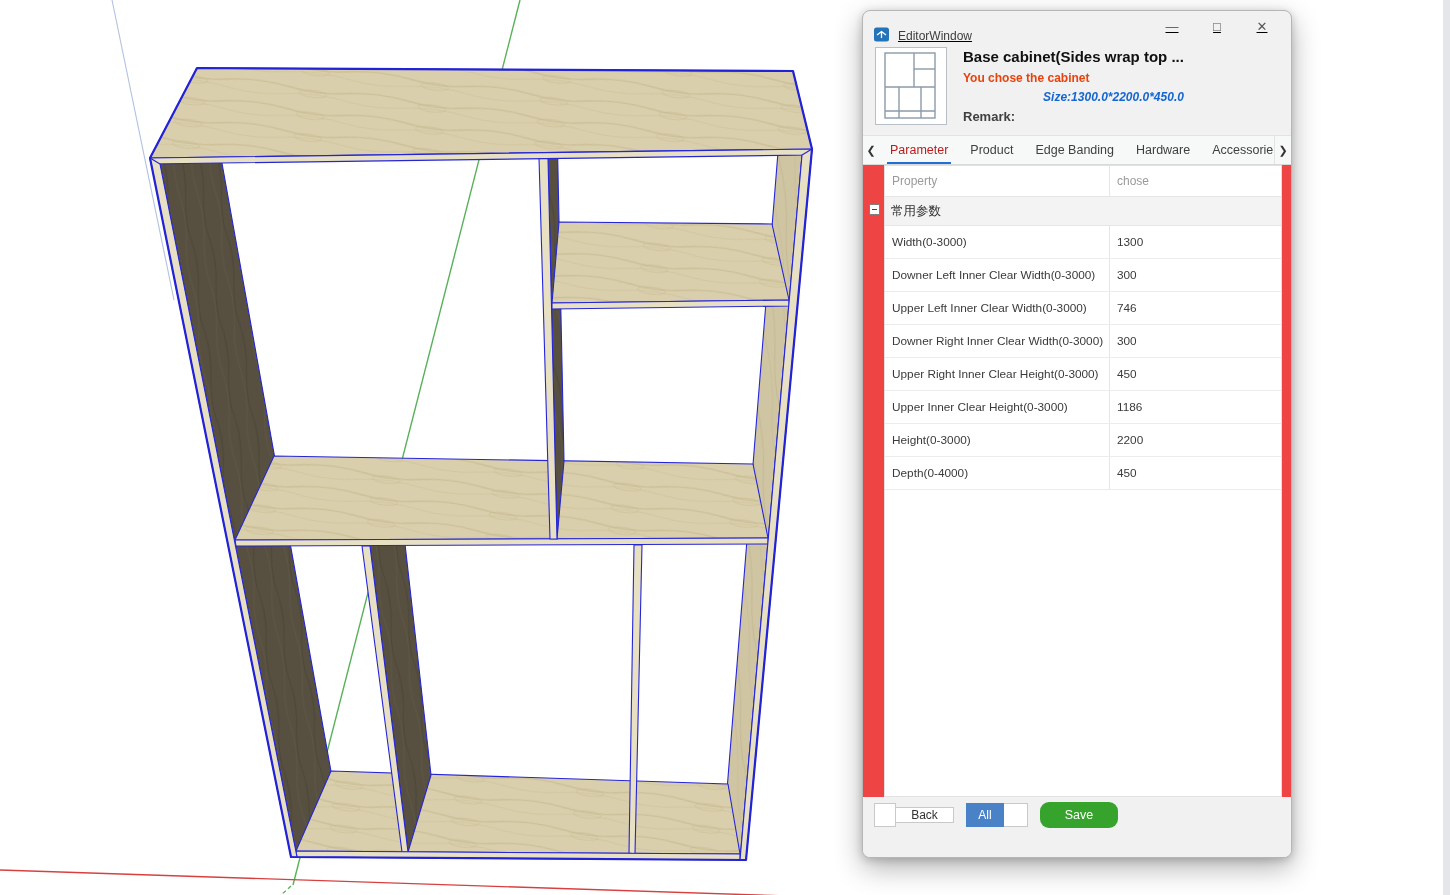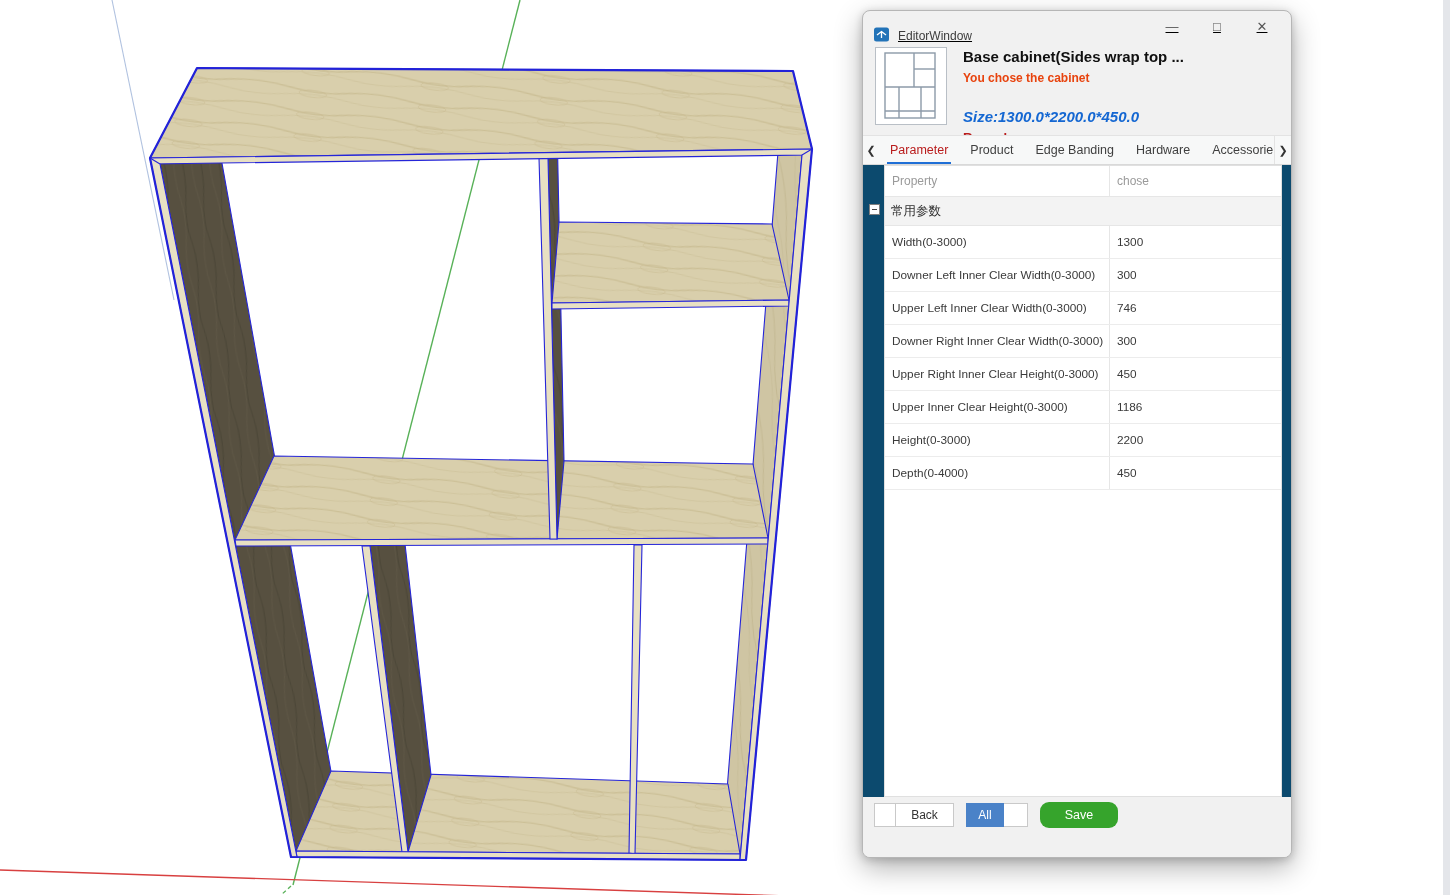"Size:1300.0*2200.0*450.0" .size { font-size: 15px -> 12px; margin-top: 23px -> 5px; text-align: none -> right }
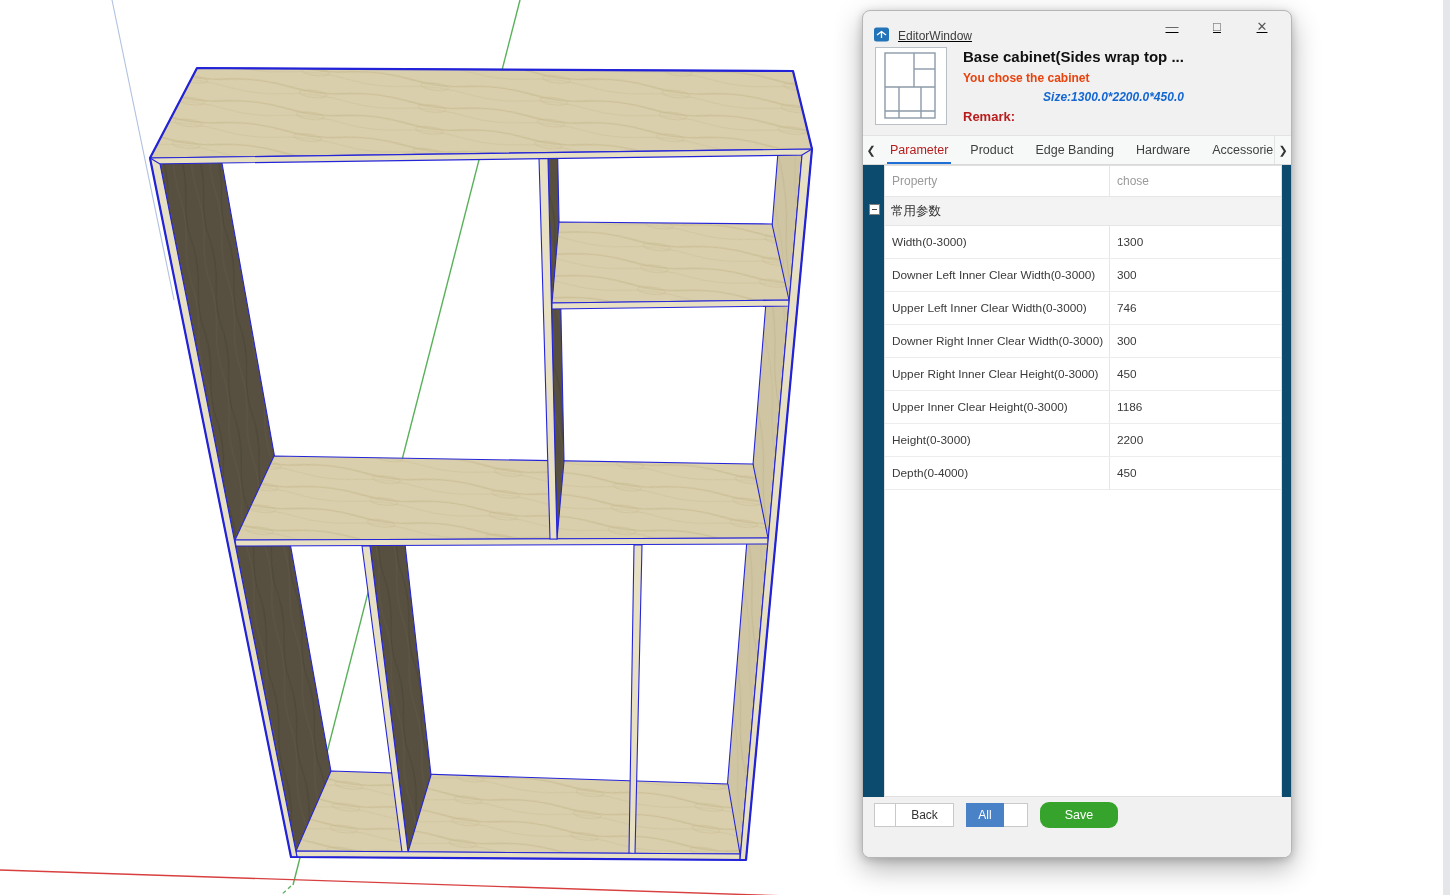"Remark:" .remark { color: #b91c1c -> #404040 }
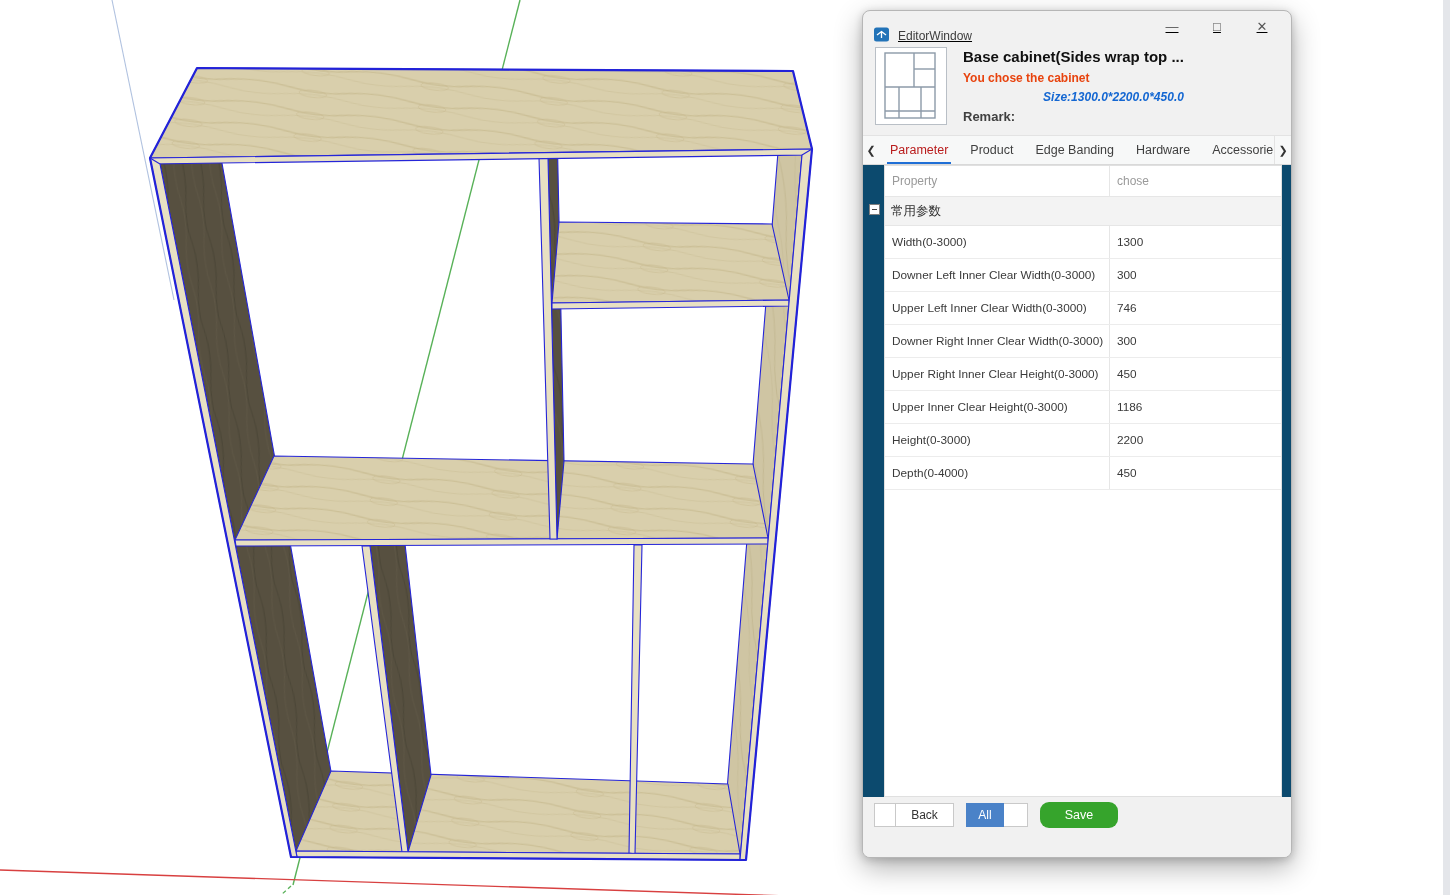"Property" .table-area { background: #0c4a6e -> #ef4444 }
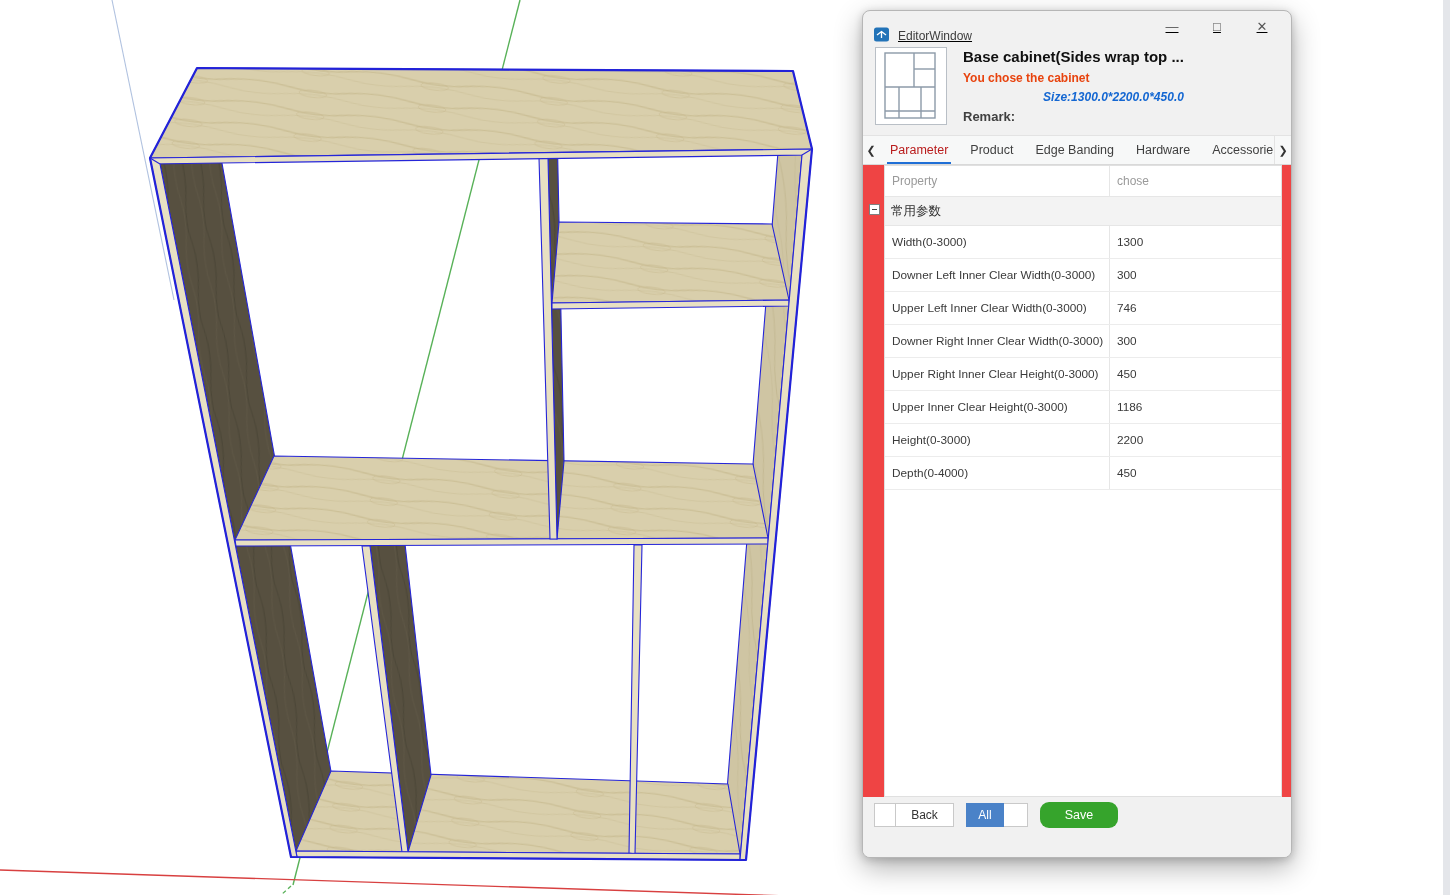"Back" .back-btn { height: 24px -> 16px }
